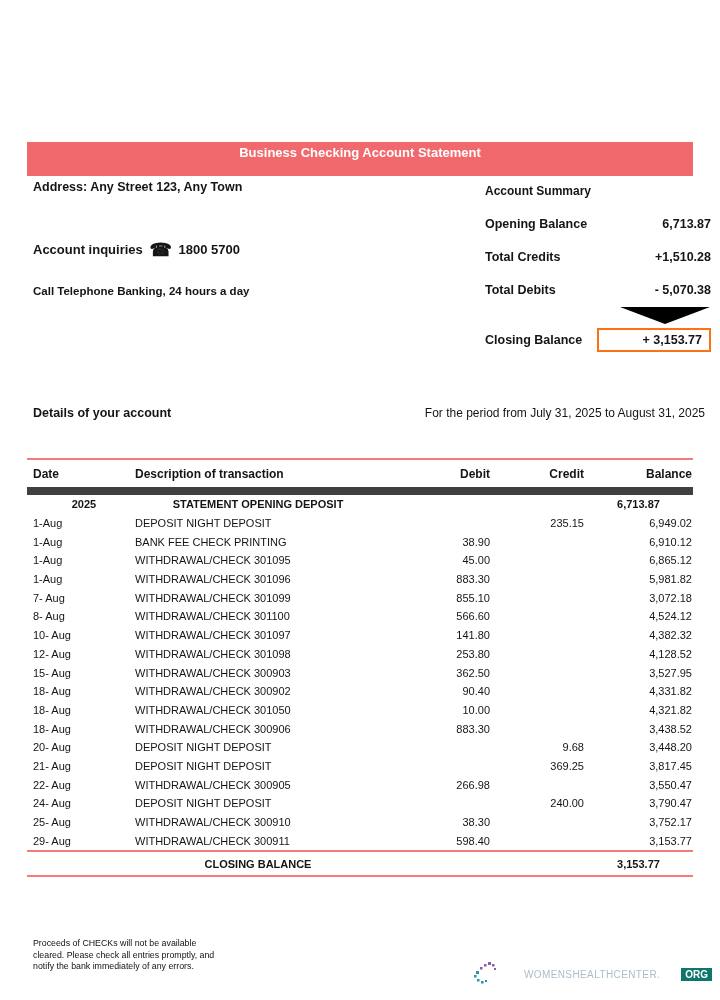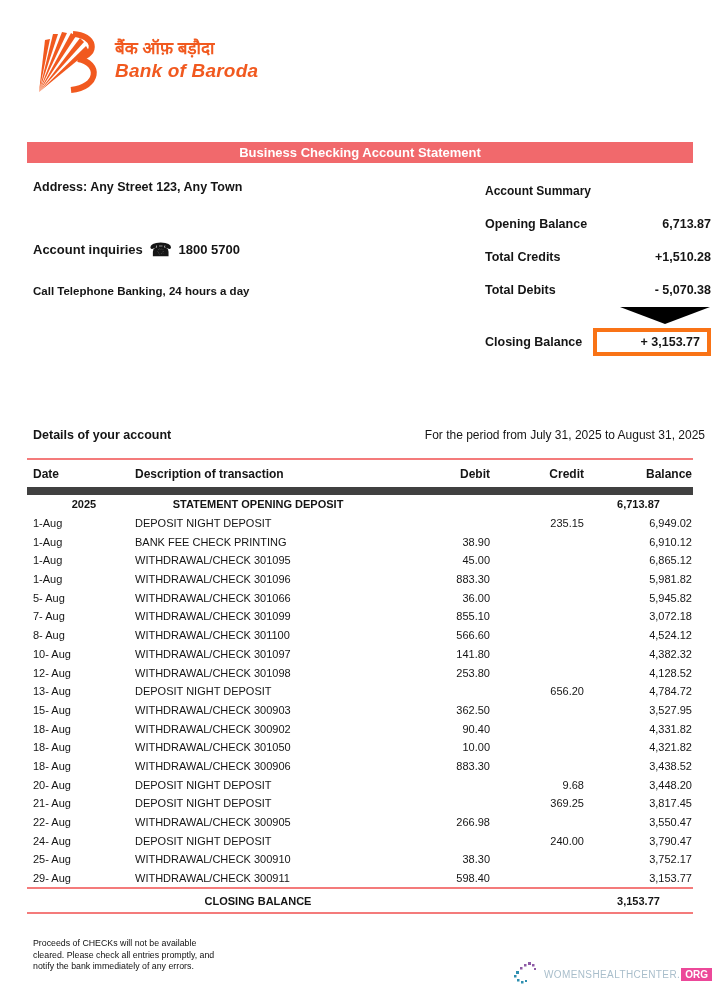"बैंक ऑफ़ बड़ौदा" div.logo { html: <div> <svg> <g> <polygon></polygon> <polygon></polygon> <polygon></polygon> <polygon></polygon> <polygon></polygon> <polygon></polygon> </g> <path></path> </svg> <div> <div>बैंक ऑफ़ बड़ौदा</div> <div>Bank of Baroda</div> </div> </div> -> none }
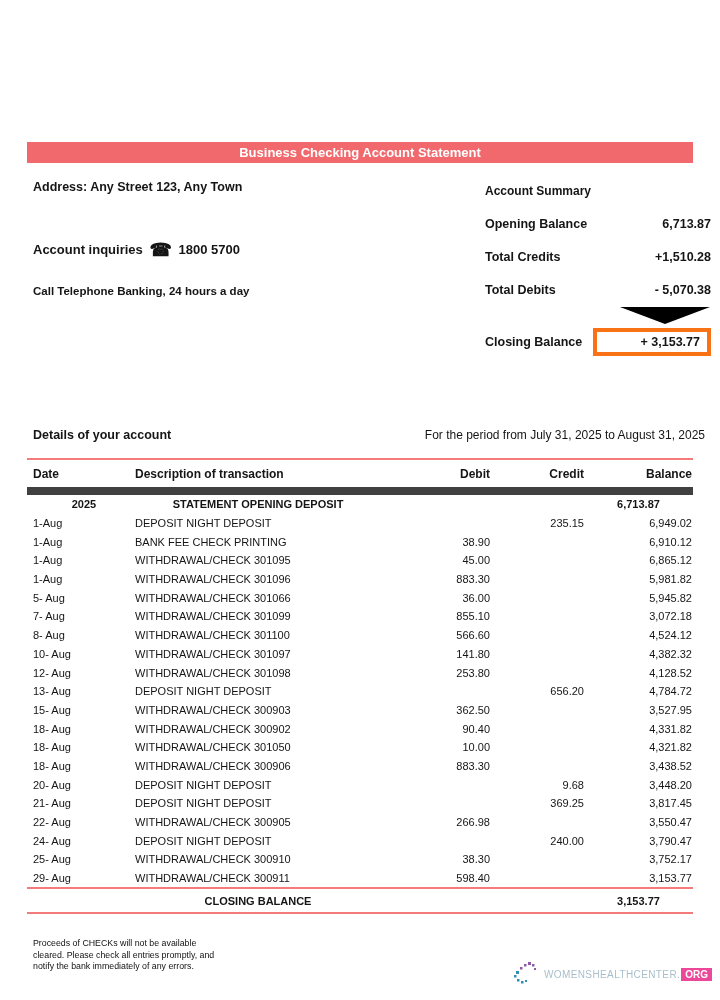"Business Checking Account Statement" .title-bar { height: 21px -> 34px }
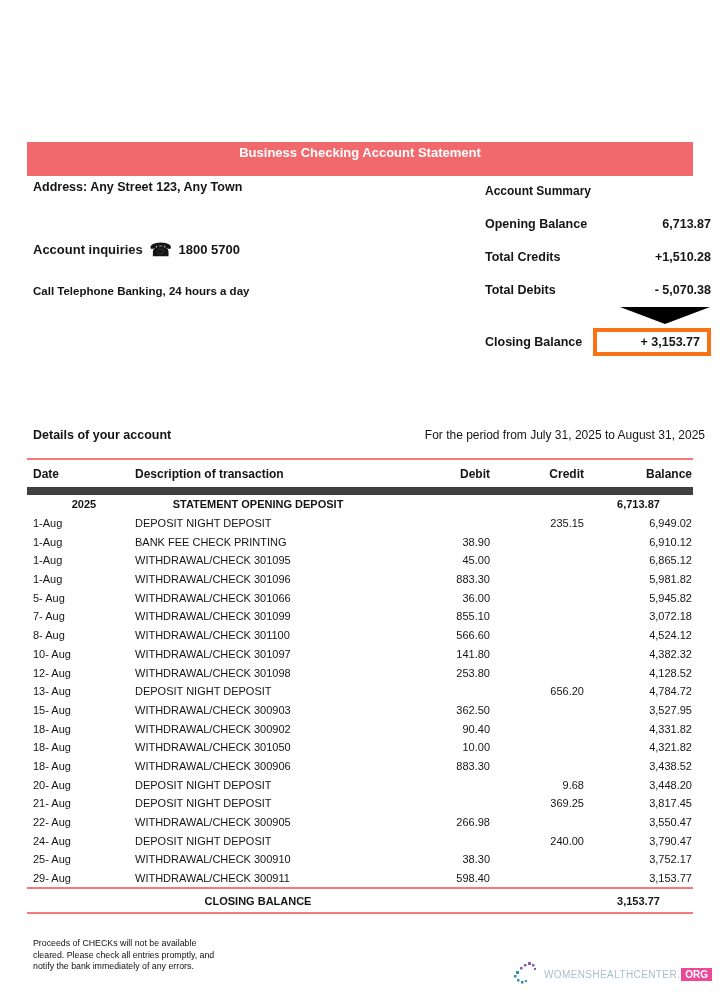"+ 3,153.77" .closing-box { border: 4px solid #f97316 -> 2px solid #f97316 }
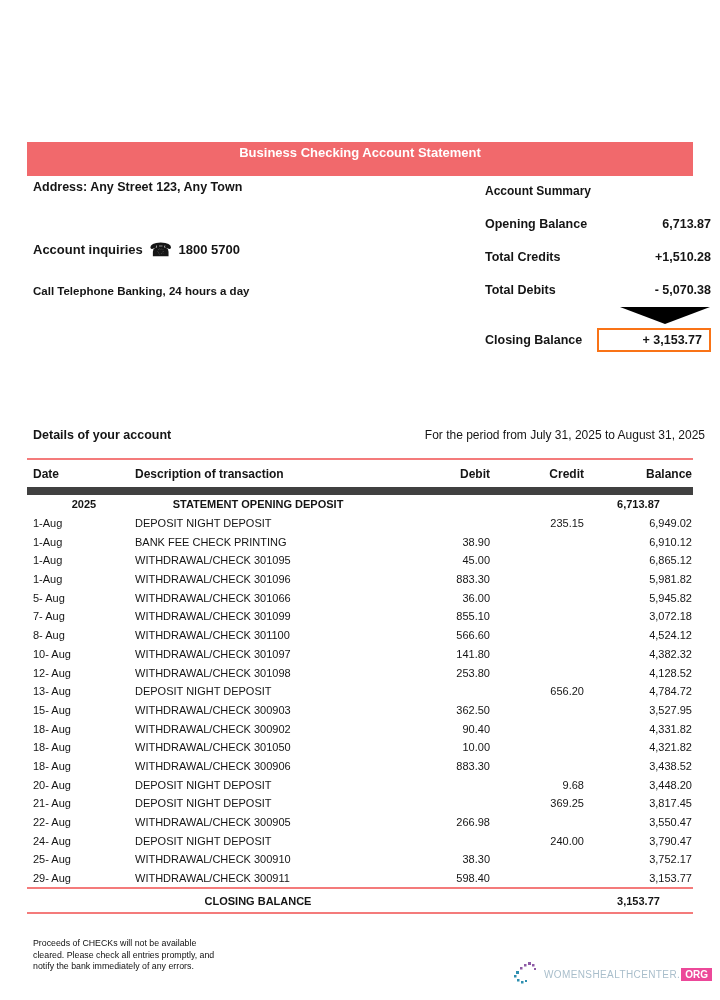"Details of your account" .details-row { top: 428px -> 406px }
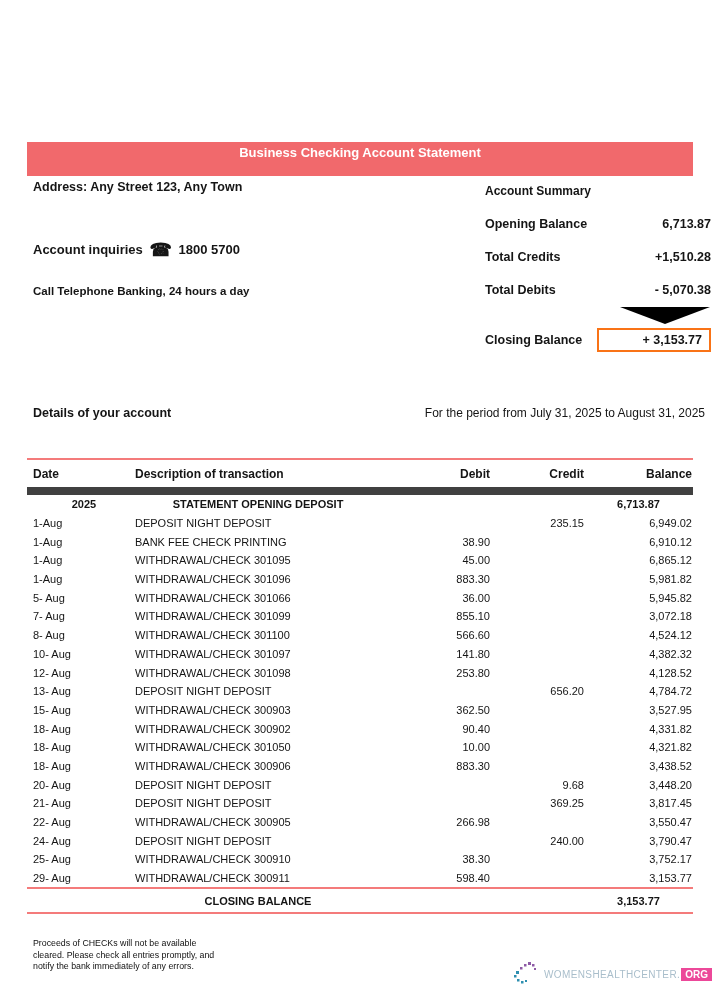"5- Aug" tr { html: <tr> <td>5- Aug</td> <td>WITHDRAWAL/CHECK 301066</td> <td>36.00</td> <td></td> <td>5,945.82</td> </tr> -> none }
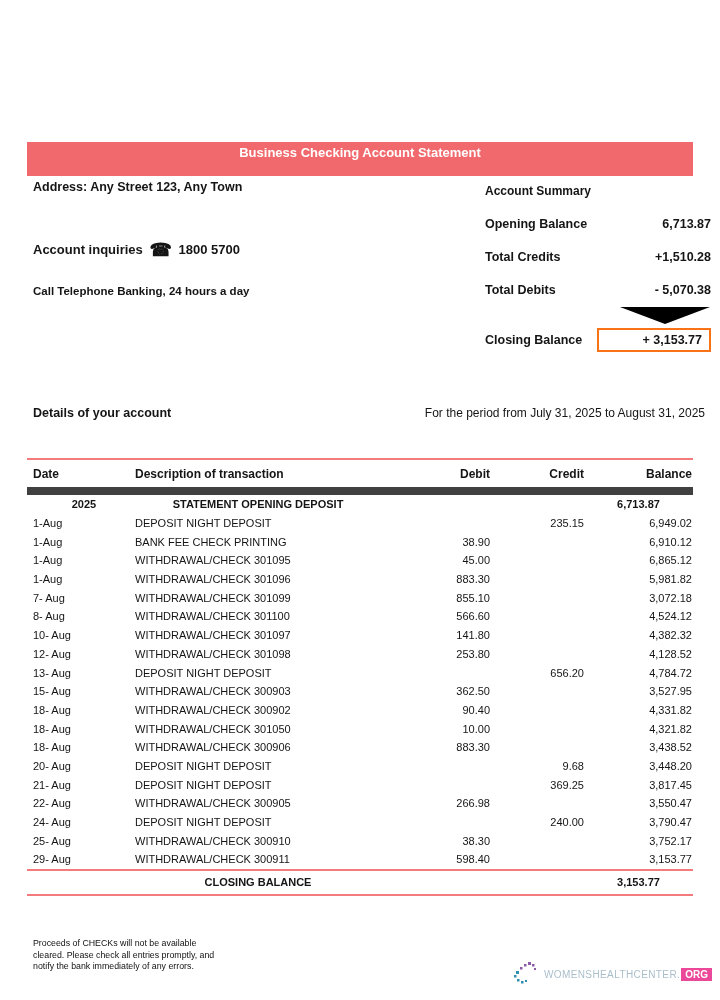"13- Aug" tr { html: <tr> <td>13- Aug</td> <td>DEPOSIT NIGHT DEPOSIT</td> <td></td> <td>656.20</td> <td>4,784.72</td> </tr> -> none }
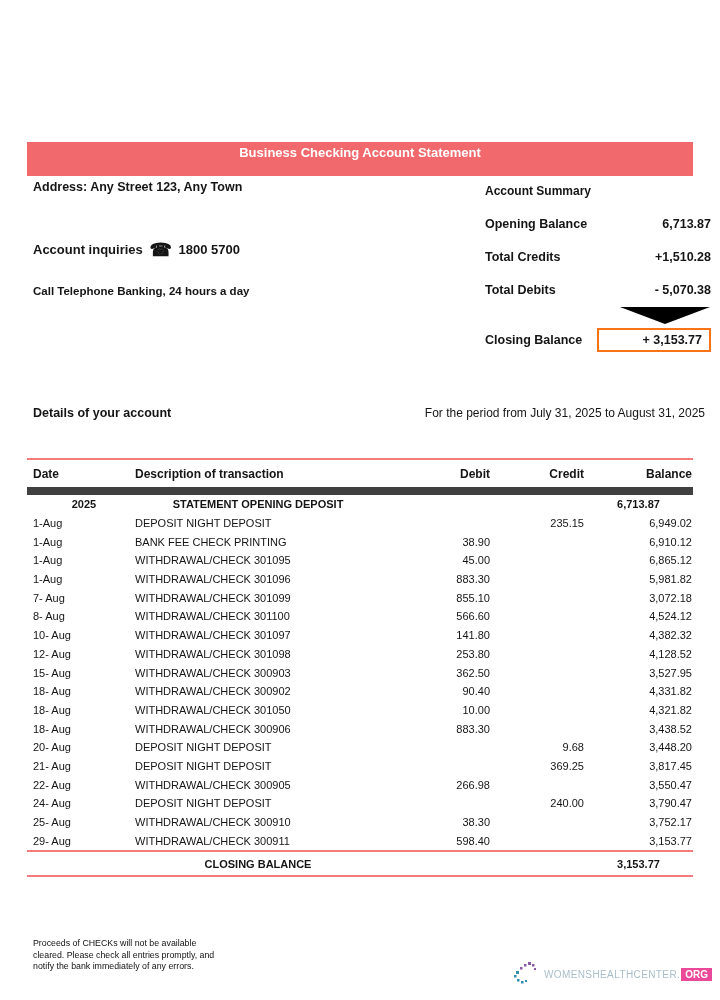"WOMENSHEALTHCENTER." .watermark { gap: none -> 20px }
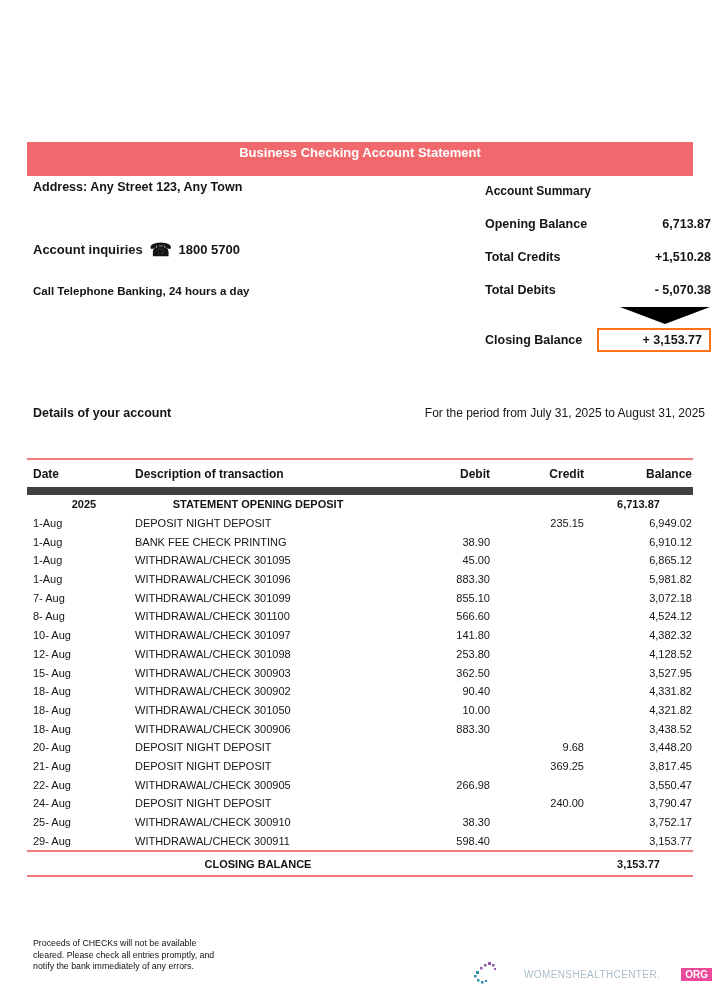"ORG" .wm-org { background: #ec4899 -> #0f766e }
